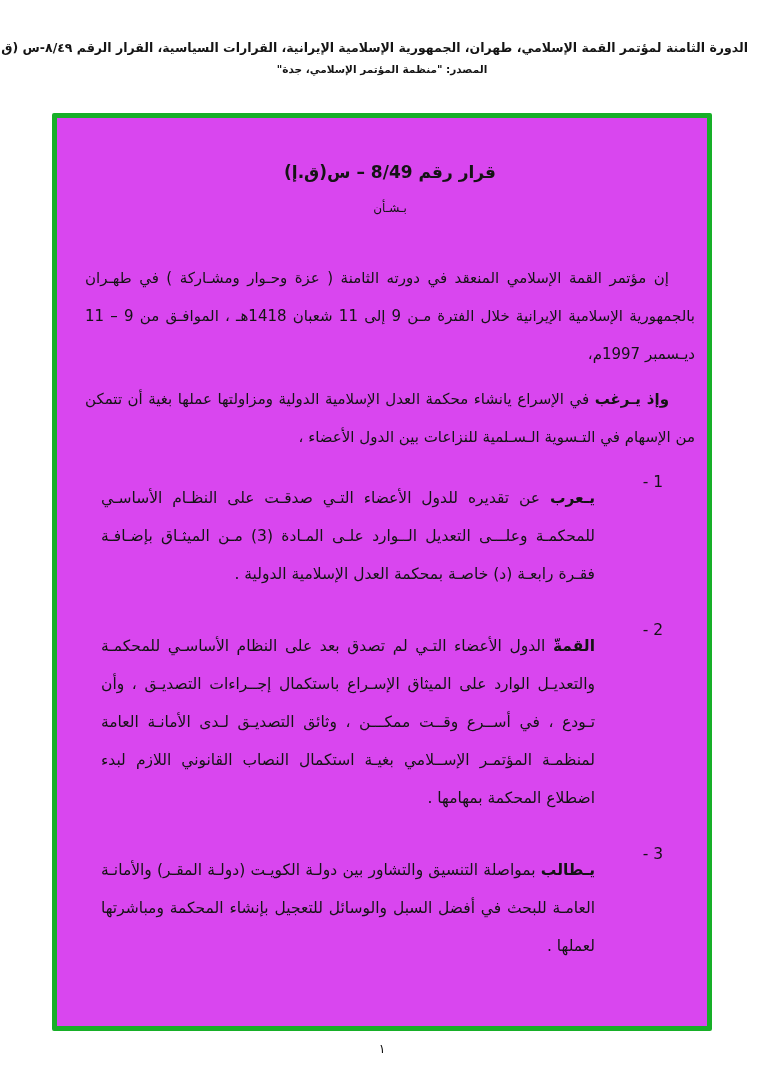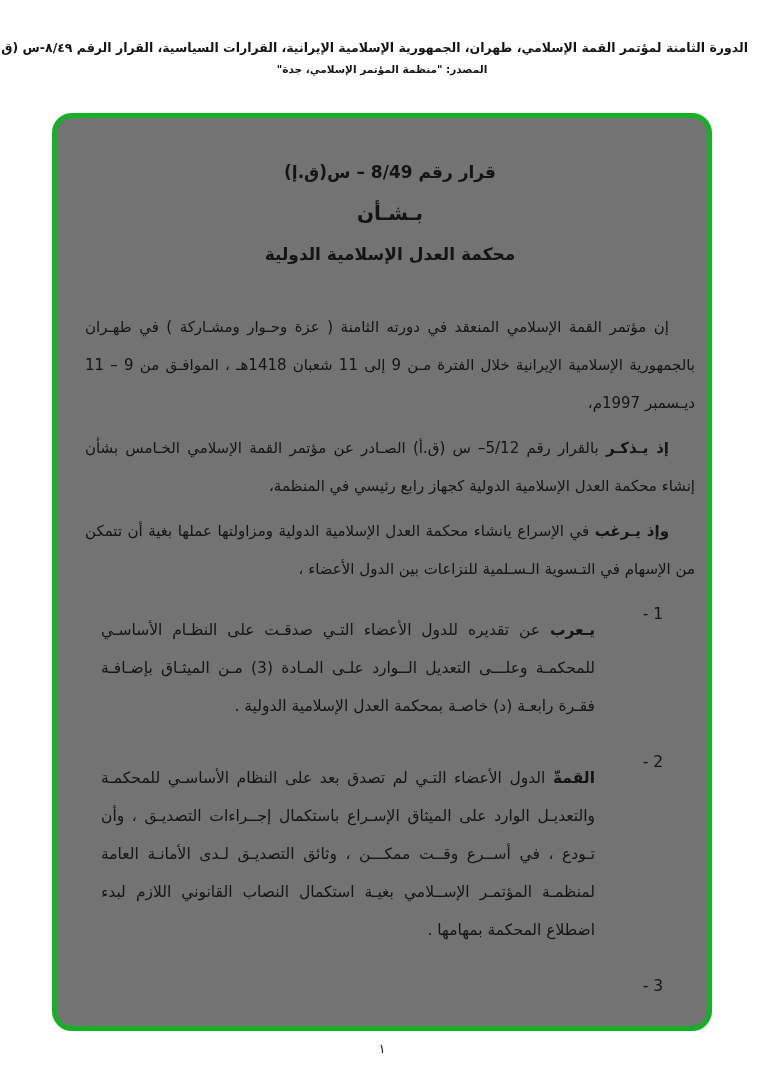"قرار رقم 8/49 – س(ق.إ)" .frame { background: #737373 -> #d946ef; border-radius: 20px -> 2px }
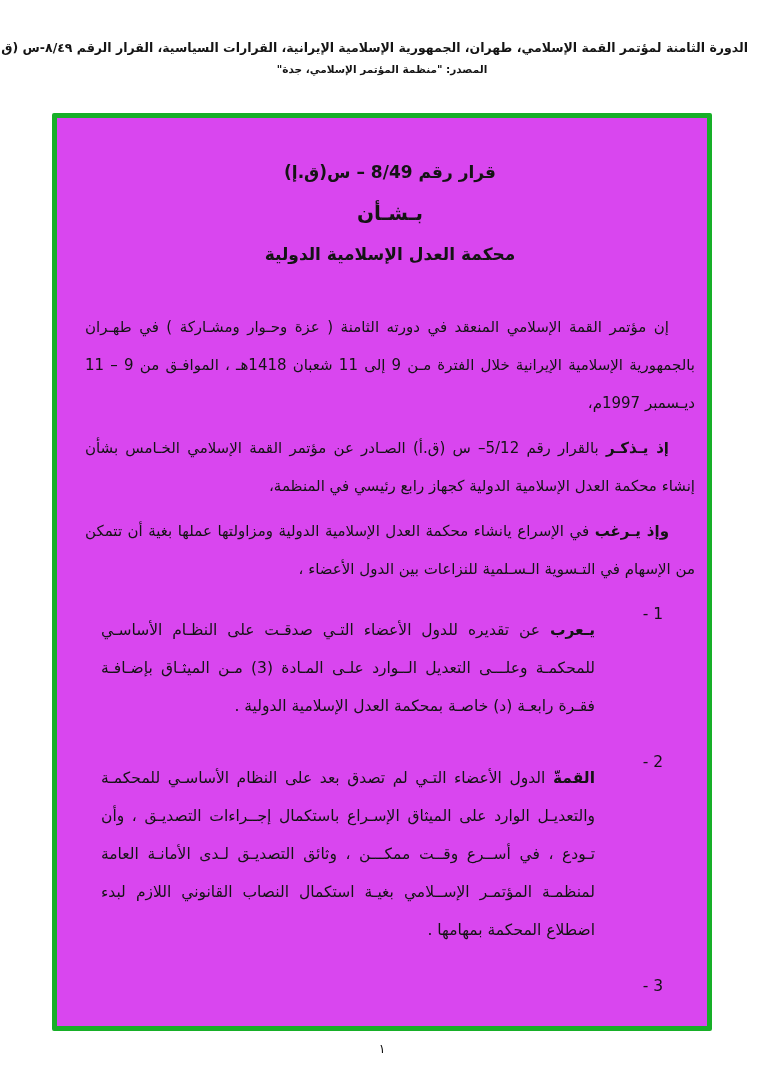"بـشـأن" .title-block .t2 { font-size: 20px -> 12px; font-weight: bold -> normal }
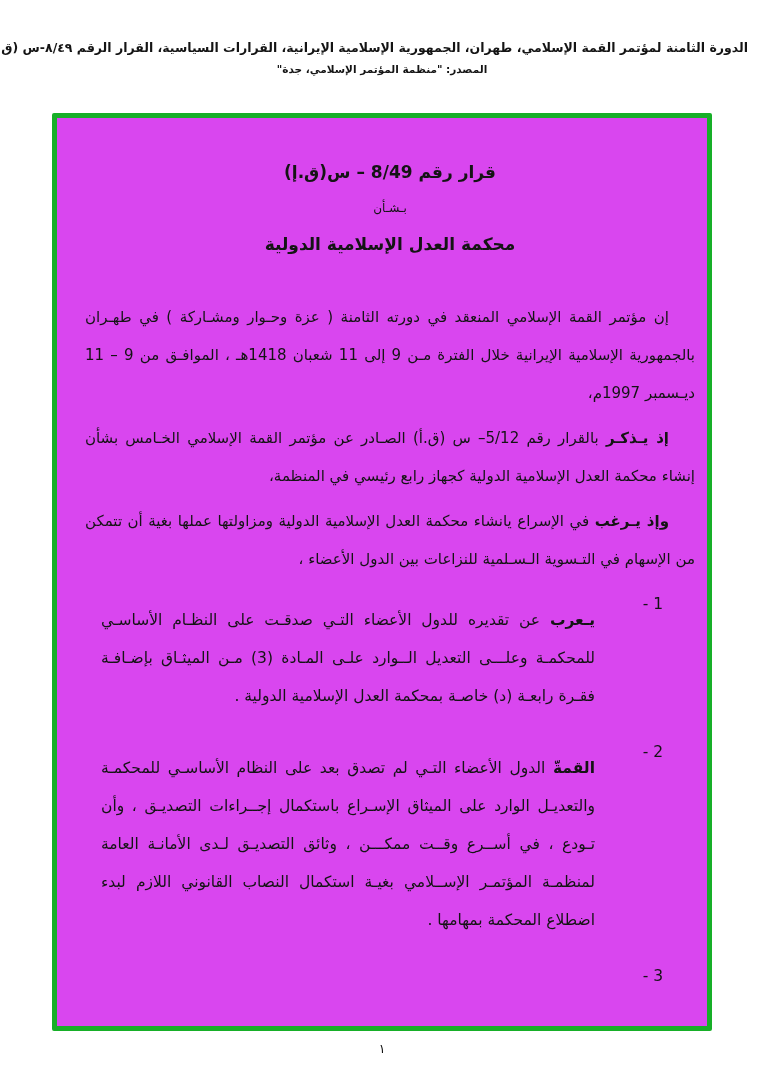"محكمة العدل الإسلامية الدولية" div.t3 { html: <div>محكمة العدل الإسلامية الدولية</div> -> none }
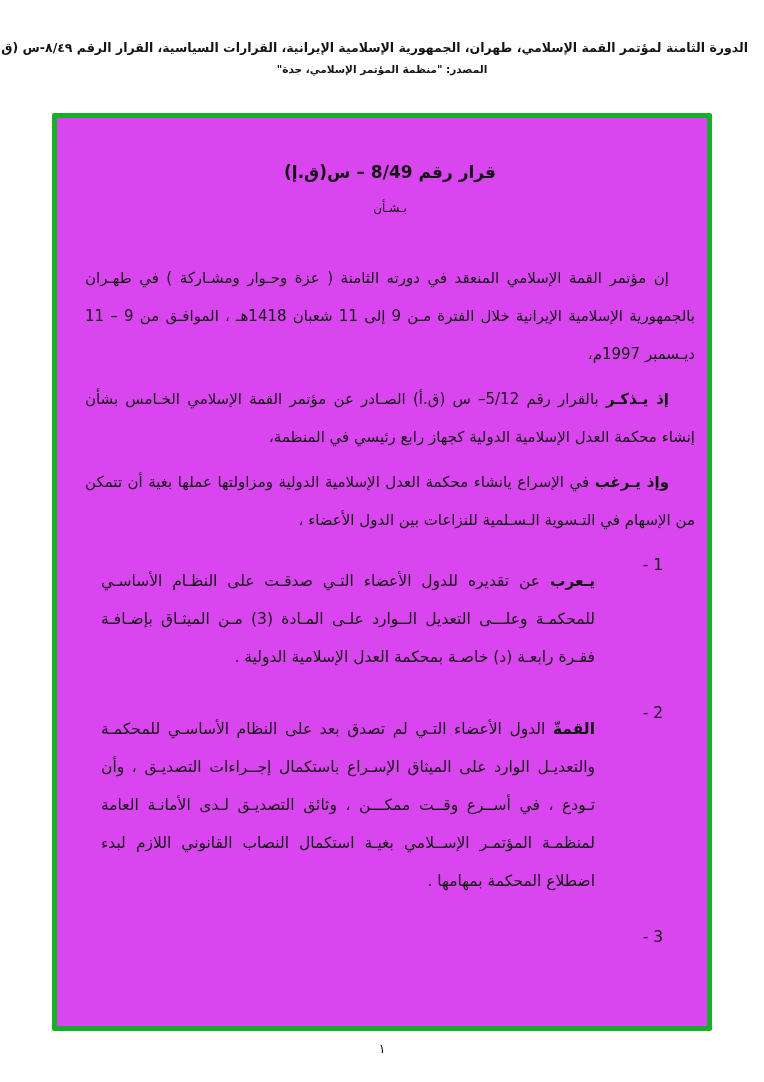"إذ يـذكـر بالقرار رقم 5/12–" p.para { html: <p><strong>إذ يـذكـر</strong><span> بالقرار رقم 5/12– س (ق.أ) الصـادر عن مؤتمر القمة الإسلامي الخـامس بشأن إنشاء محكمة العدل الإسلامية الدولية كجهاز رابع رئيسي في المنظمة،</span></p> -> none }
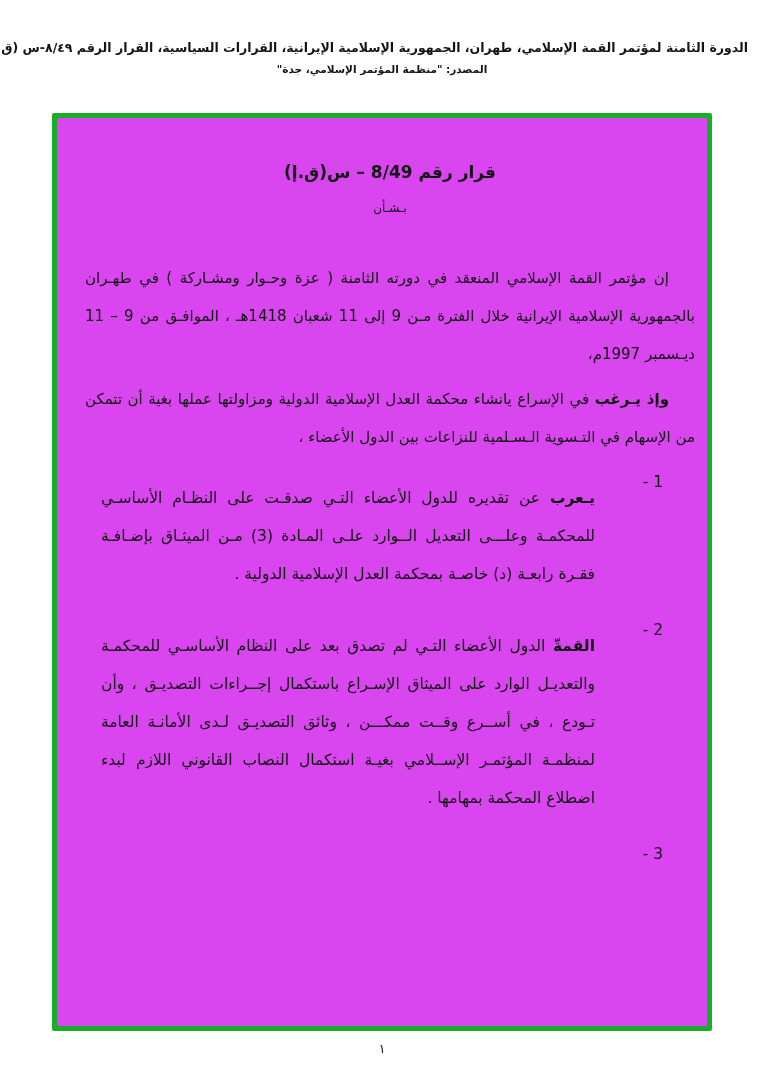"يـطالب بمواصلة التنسيق والتشاور بين" p.item-body { html: none -> <p><strong>يـطالب</strong><span> بمواصلة التنسيق والتشاور بين دولـة الكويـت (دولـة المقـر) والأمانـة العامـة للبحث في أفضل السبل والوسائل للتعجيل بإنشاء المحكمة ومباشرتها لعملها .</span></p> }
